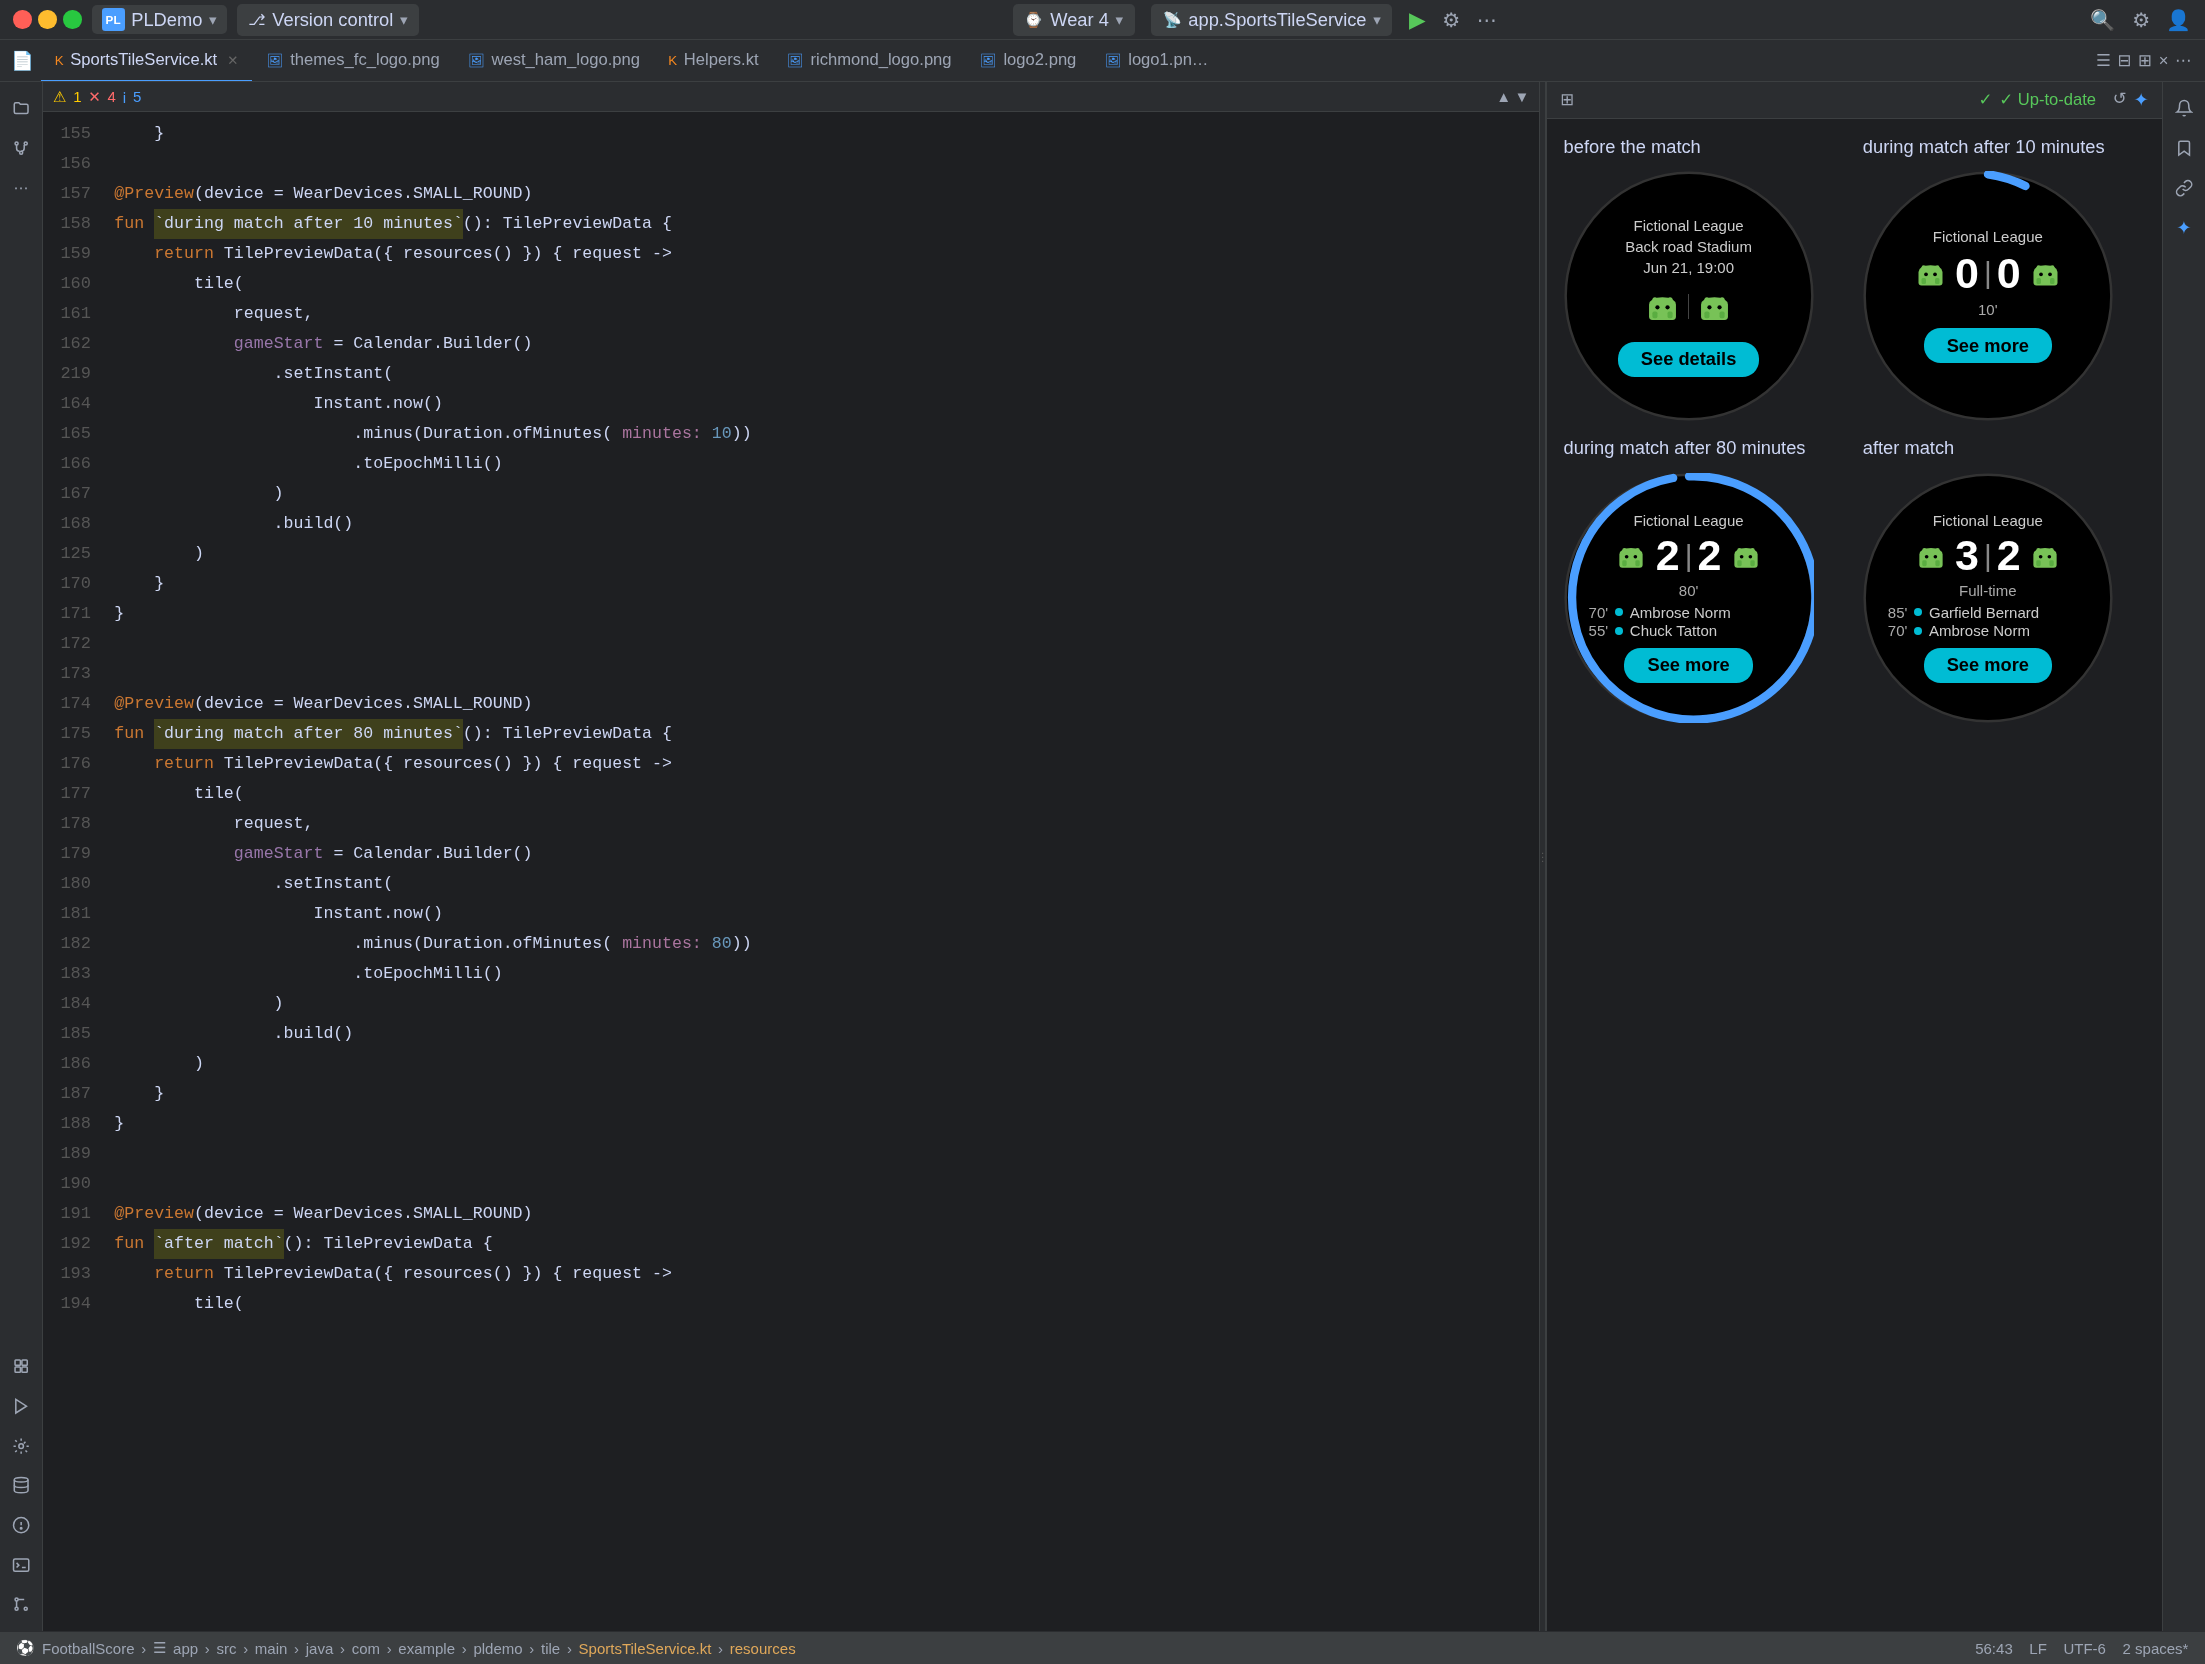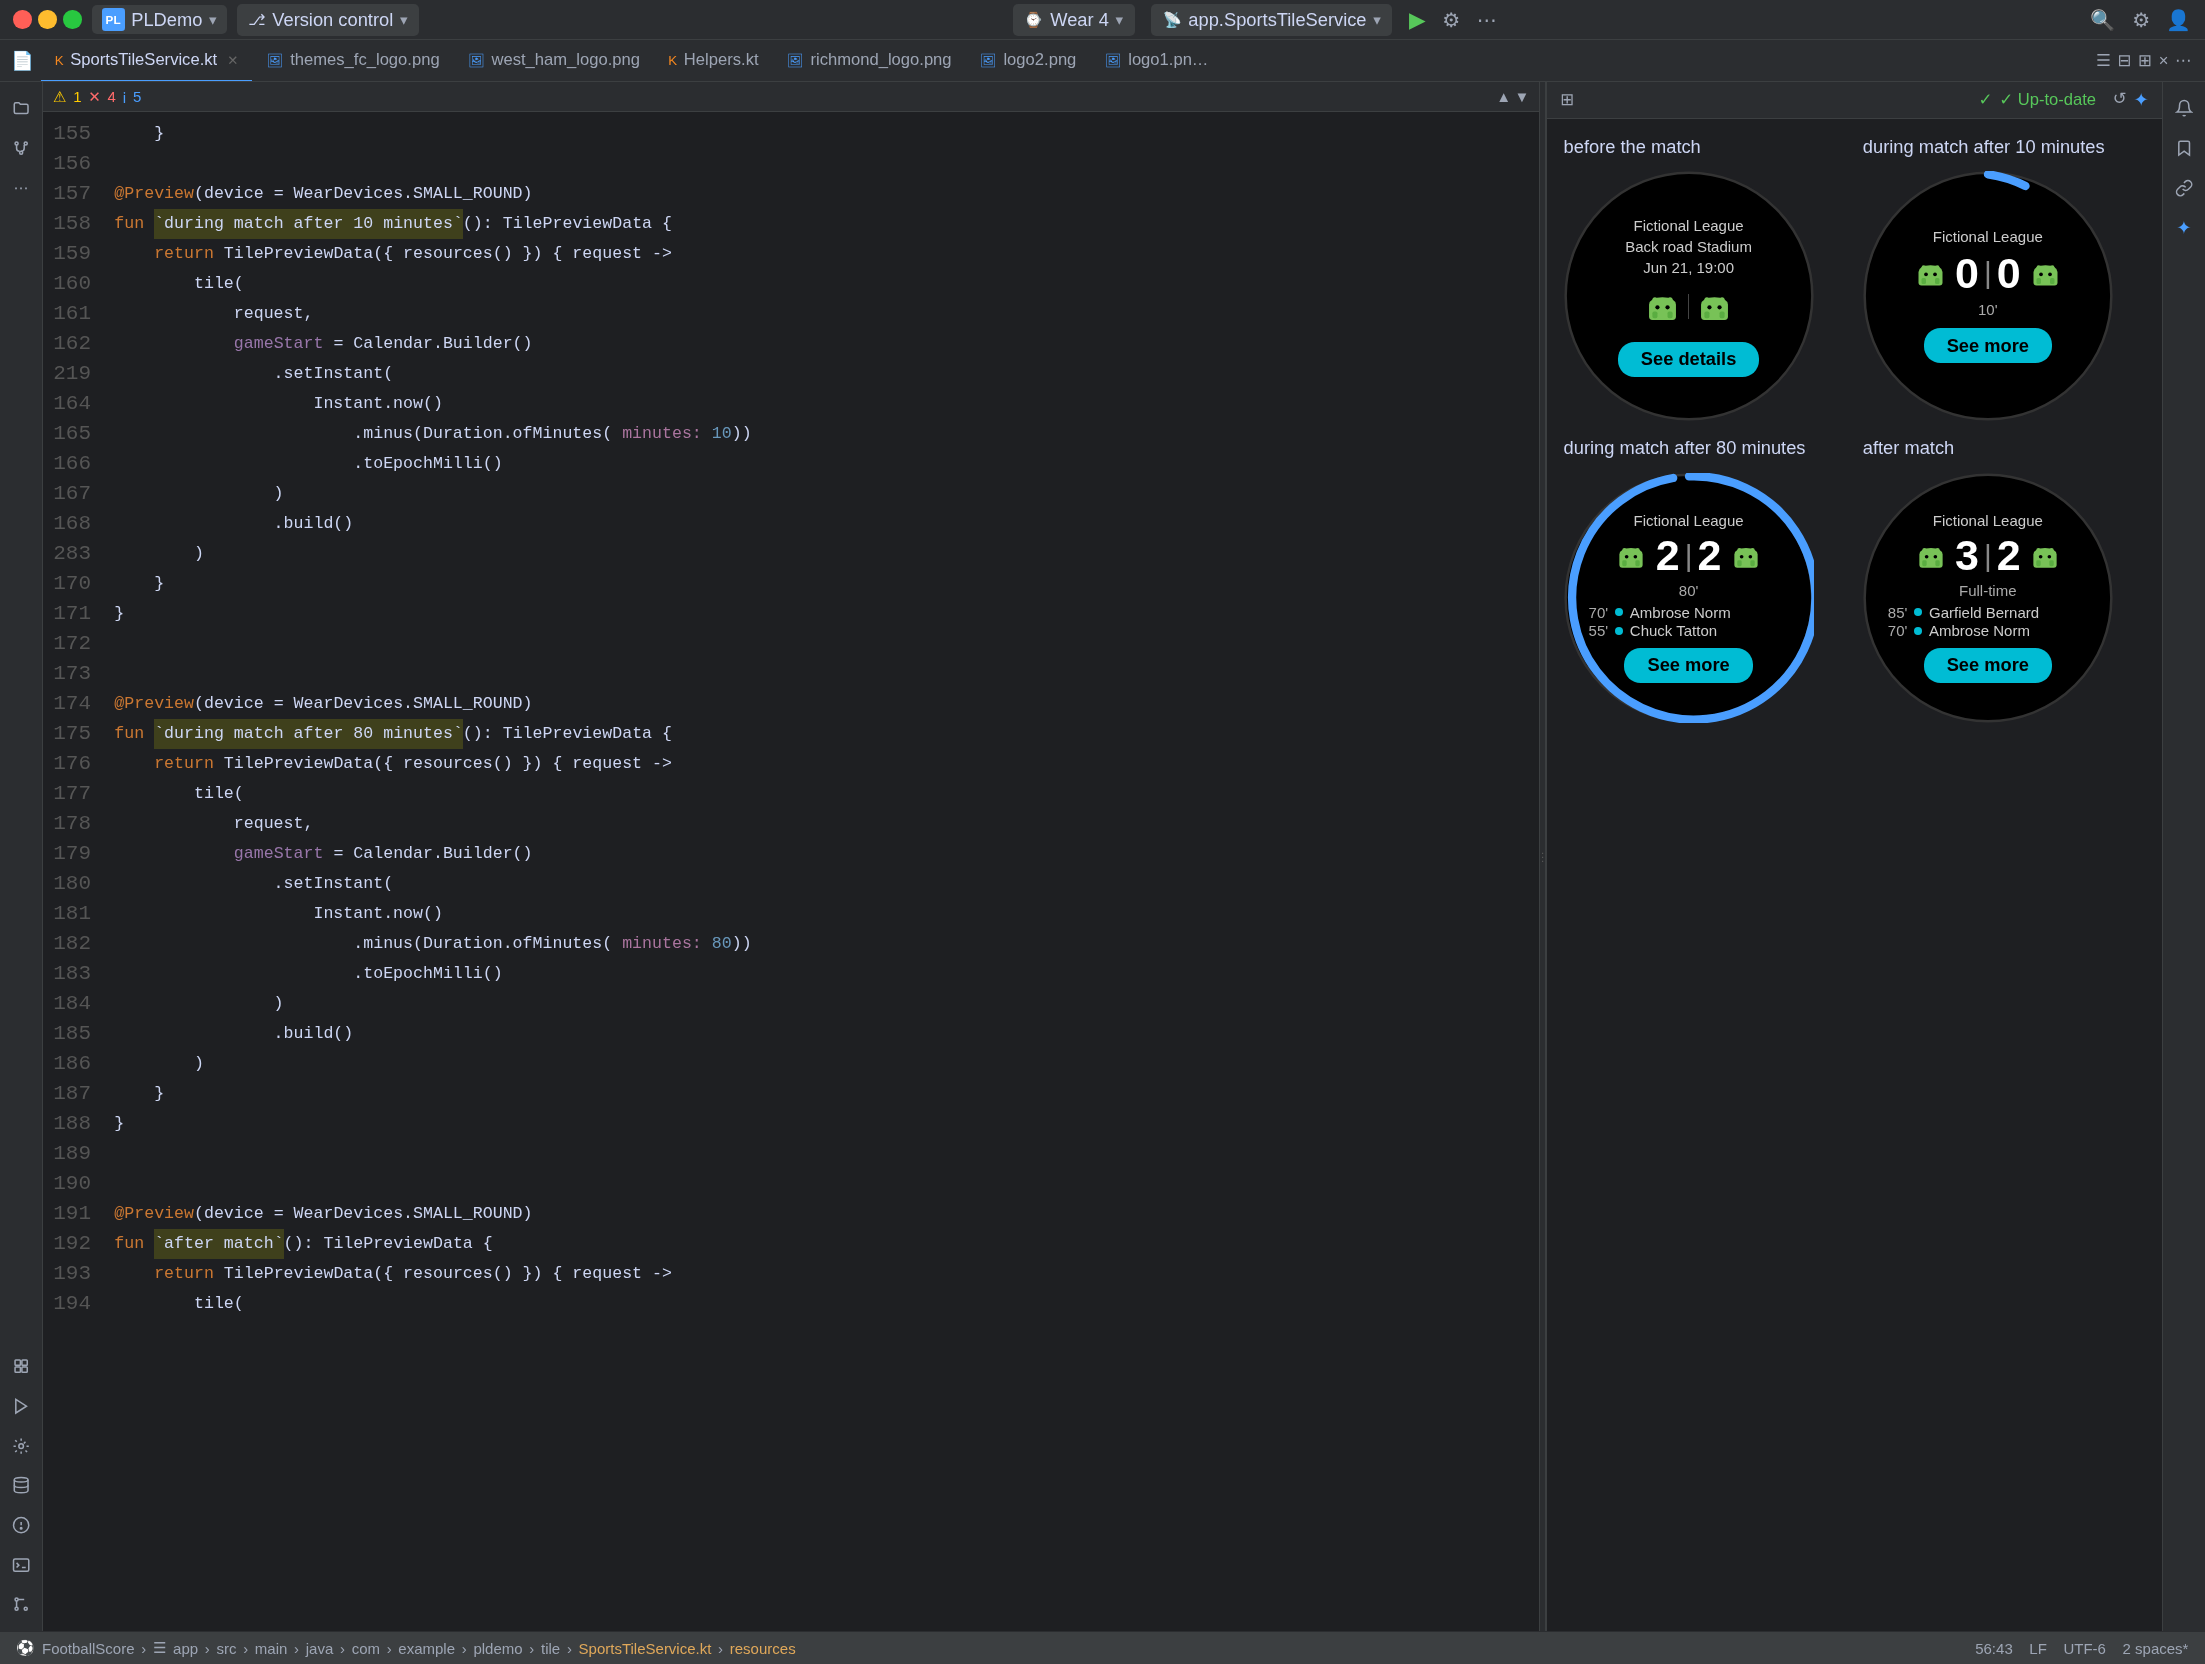"155" .line-num { font-size: 21px -> 17px }
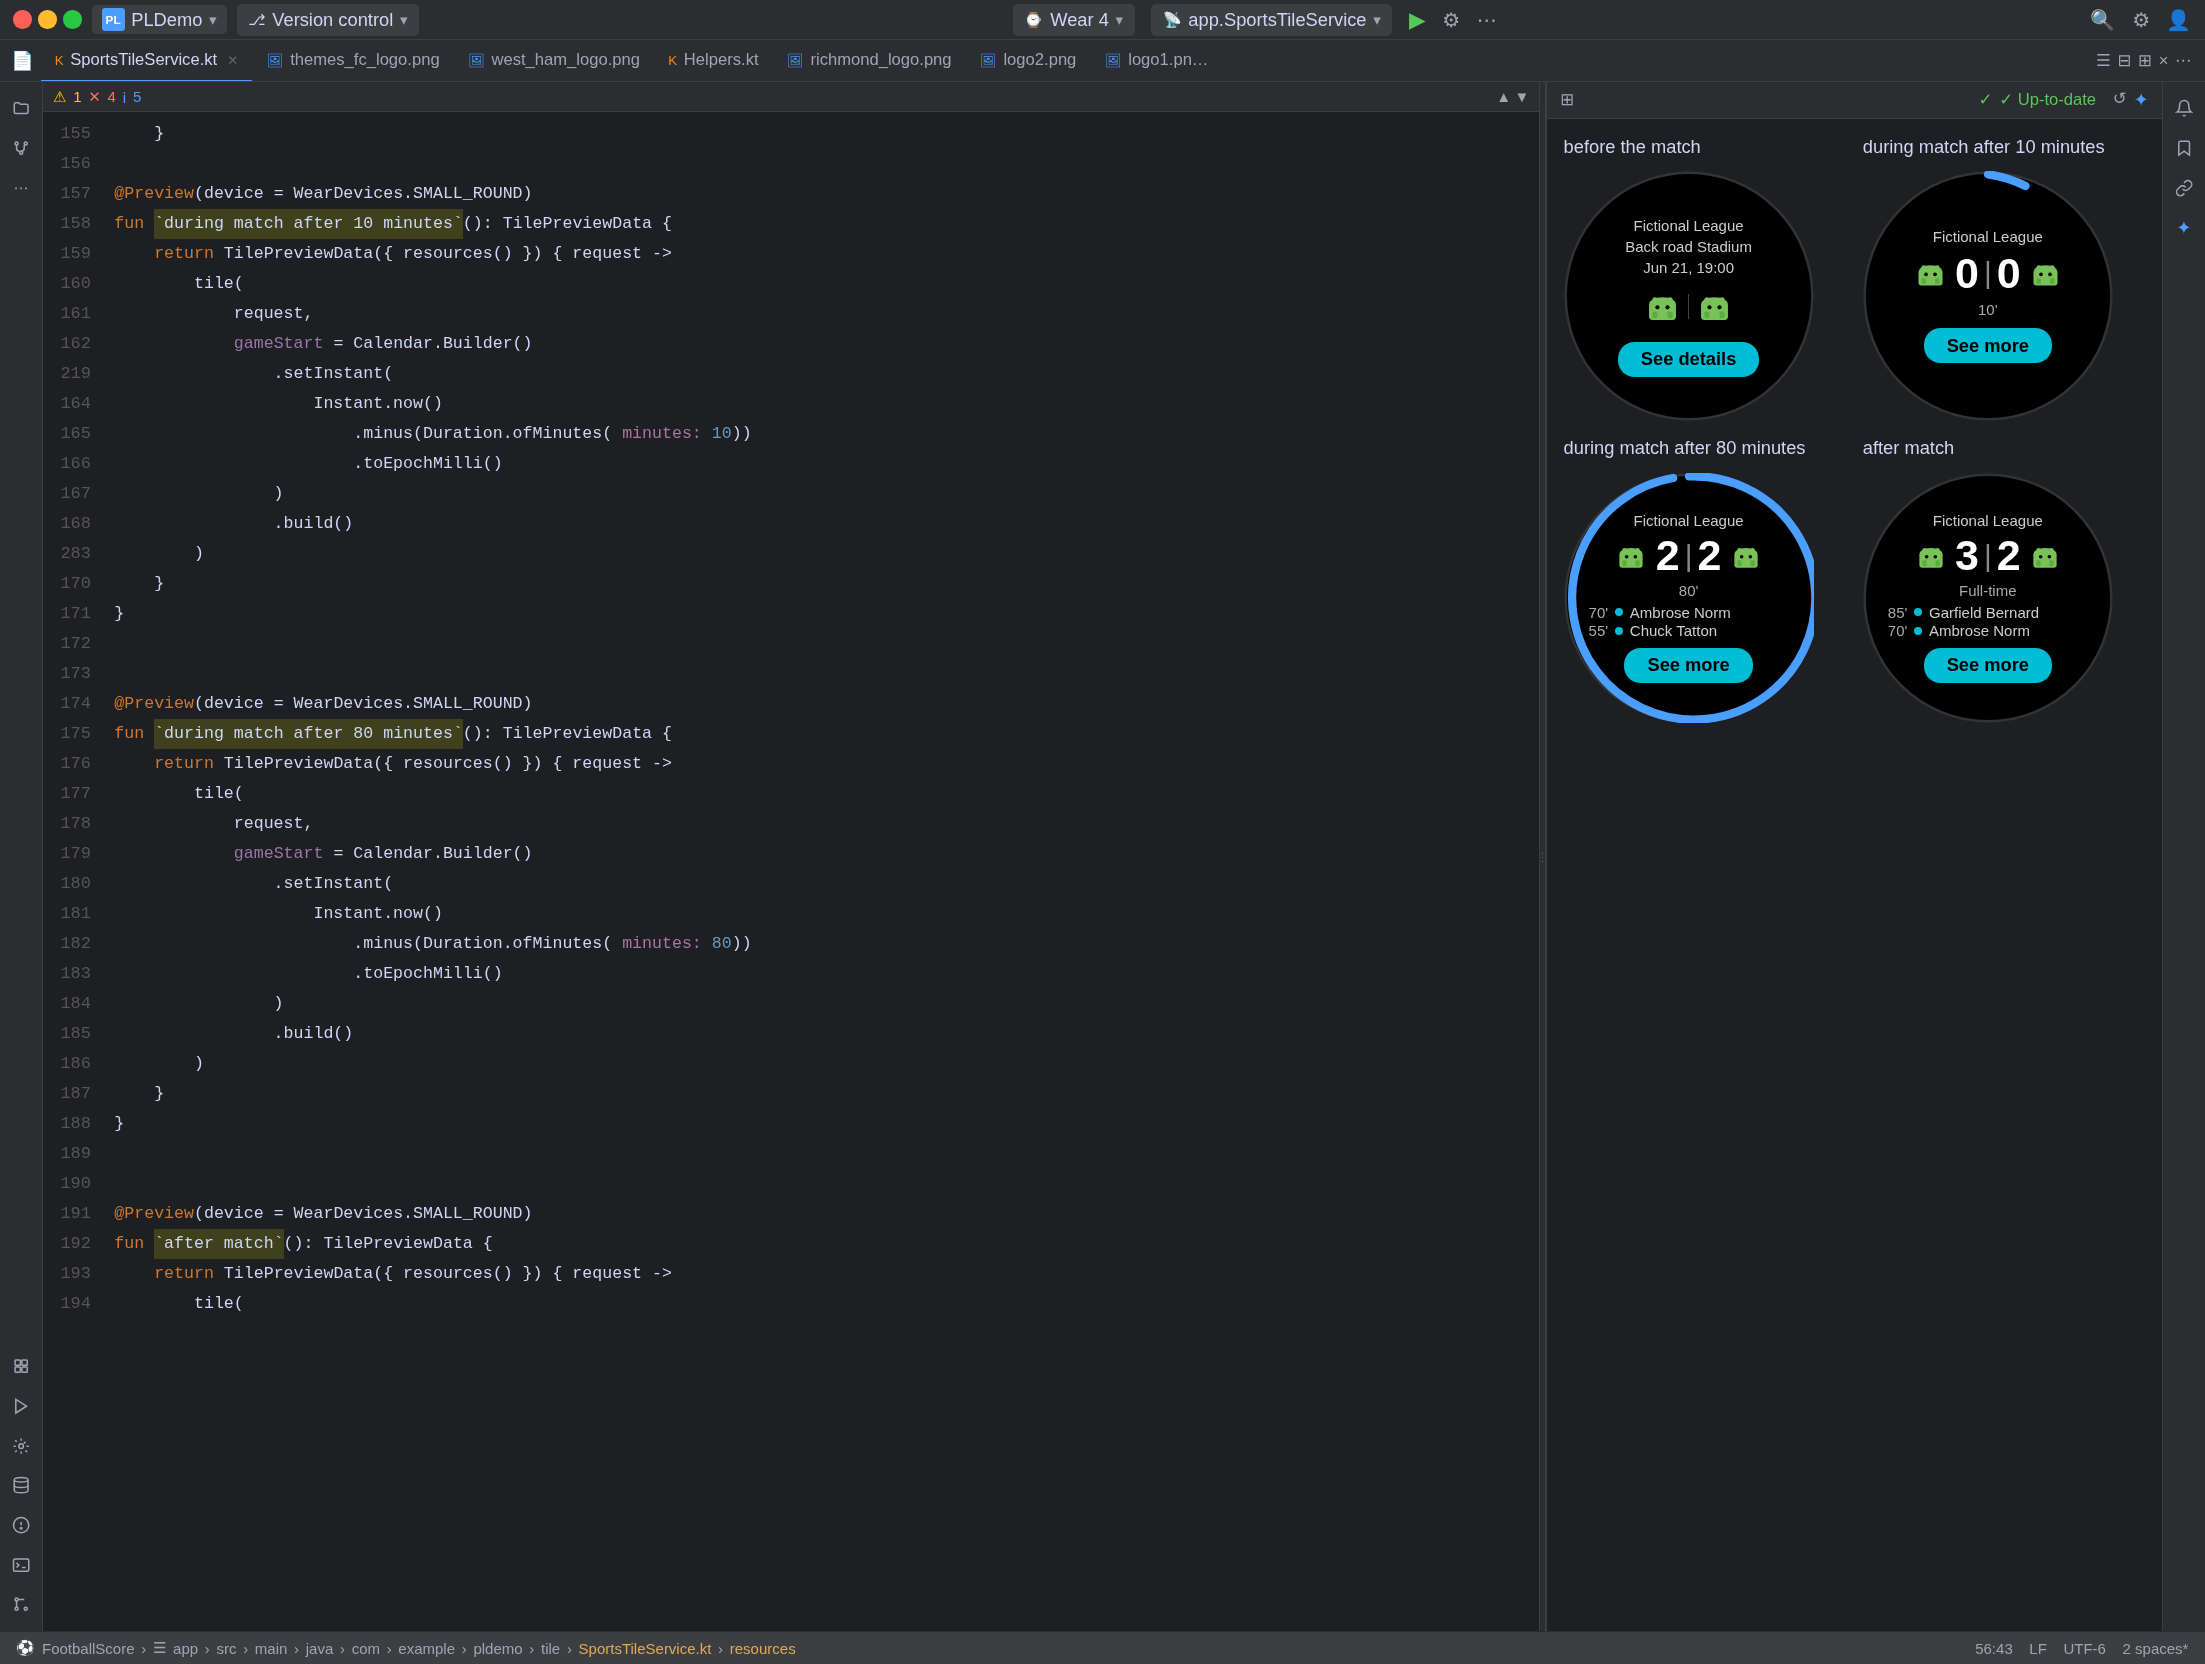"283" div.line-num { text: 283 -> 125 }
